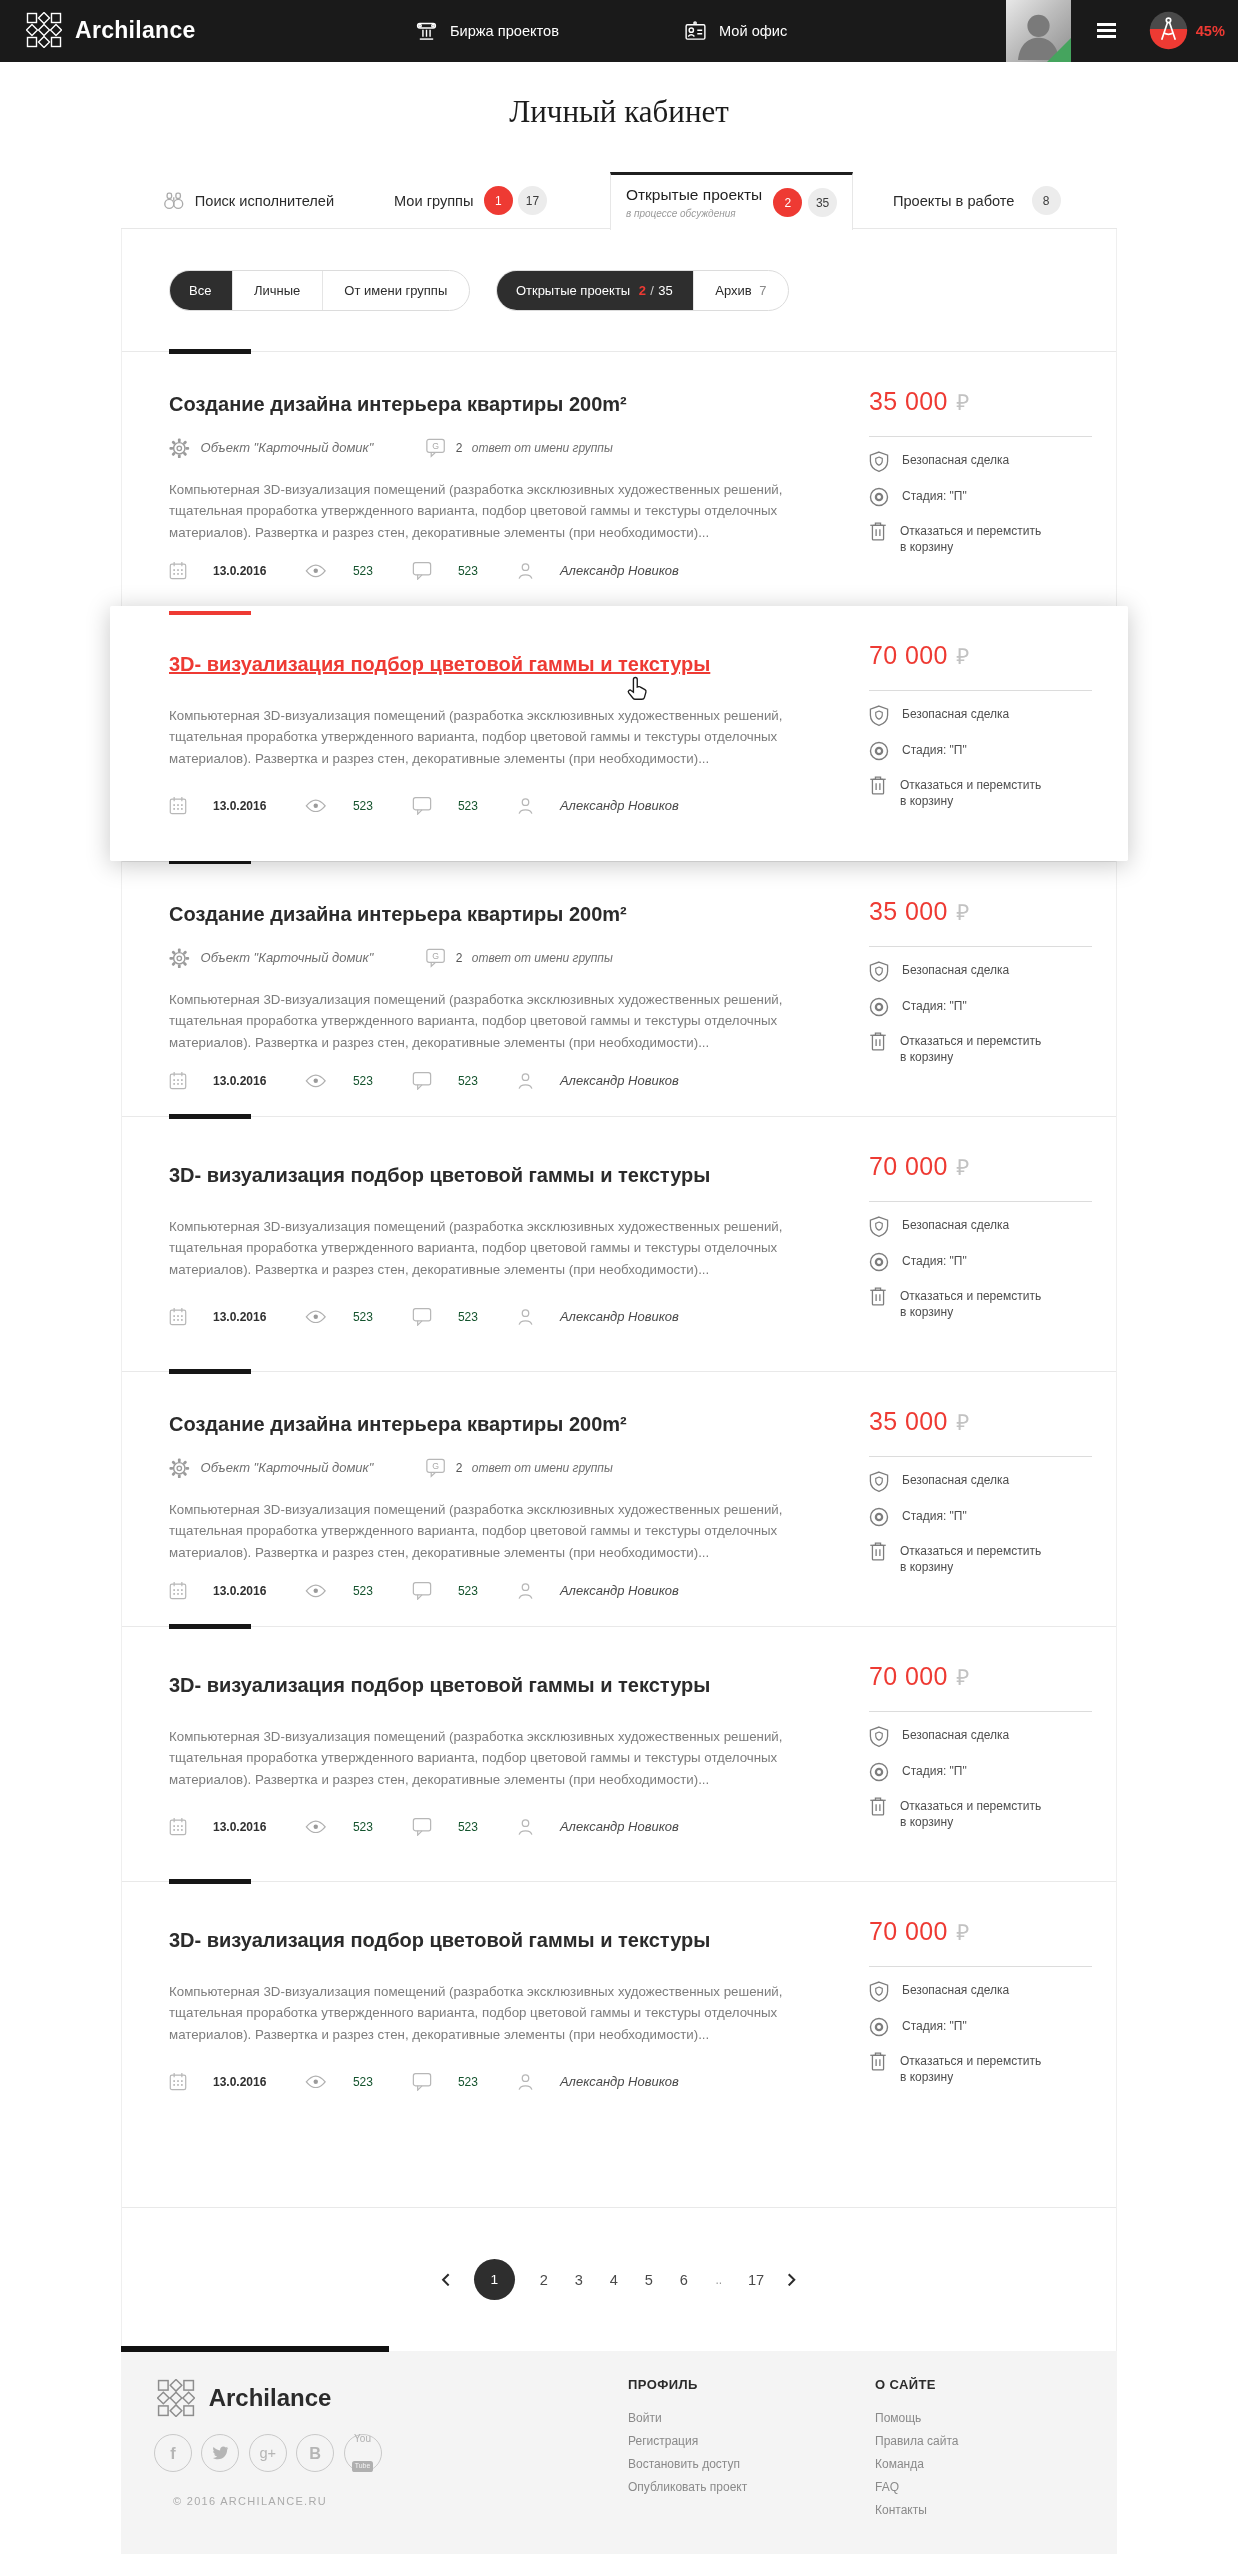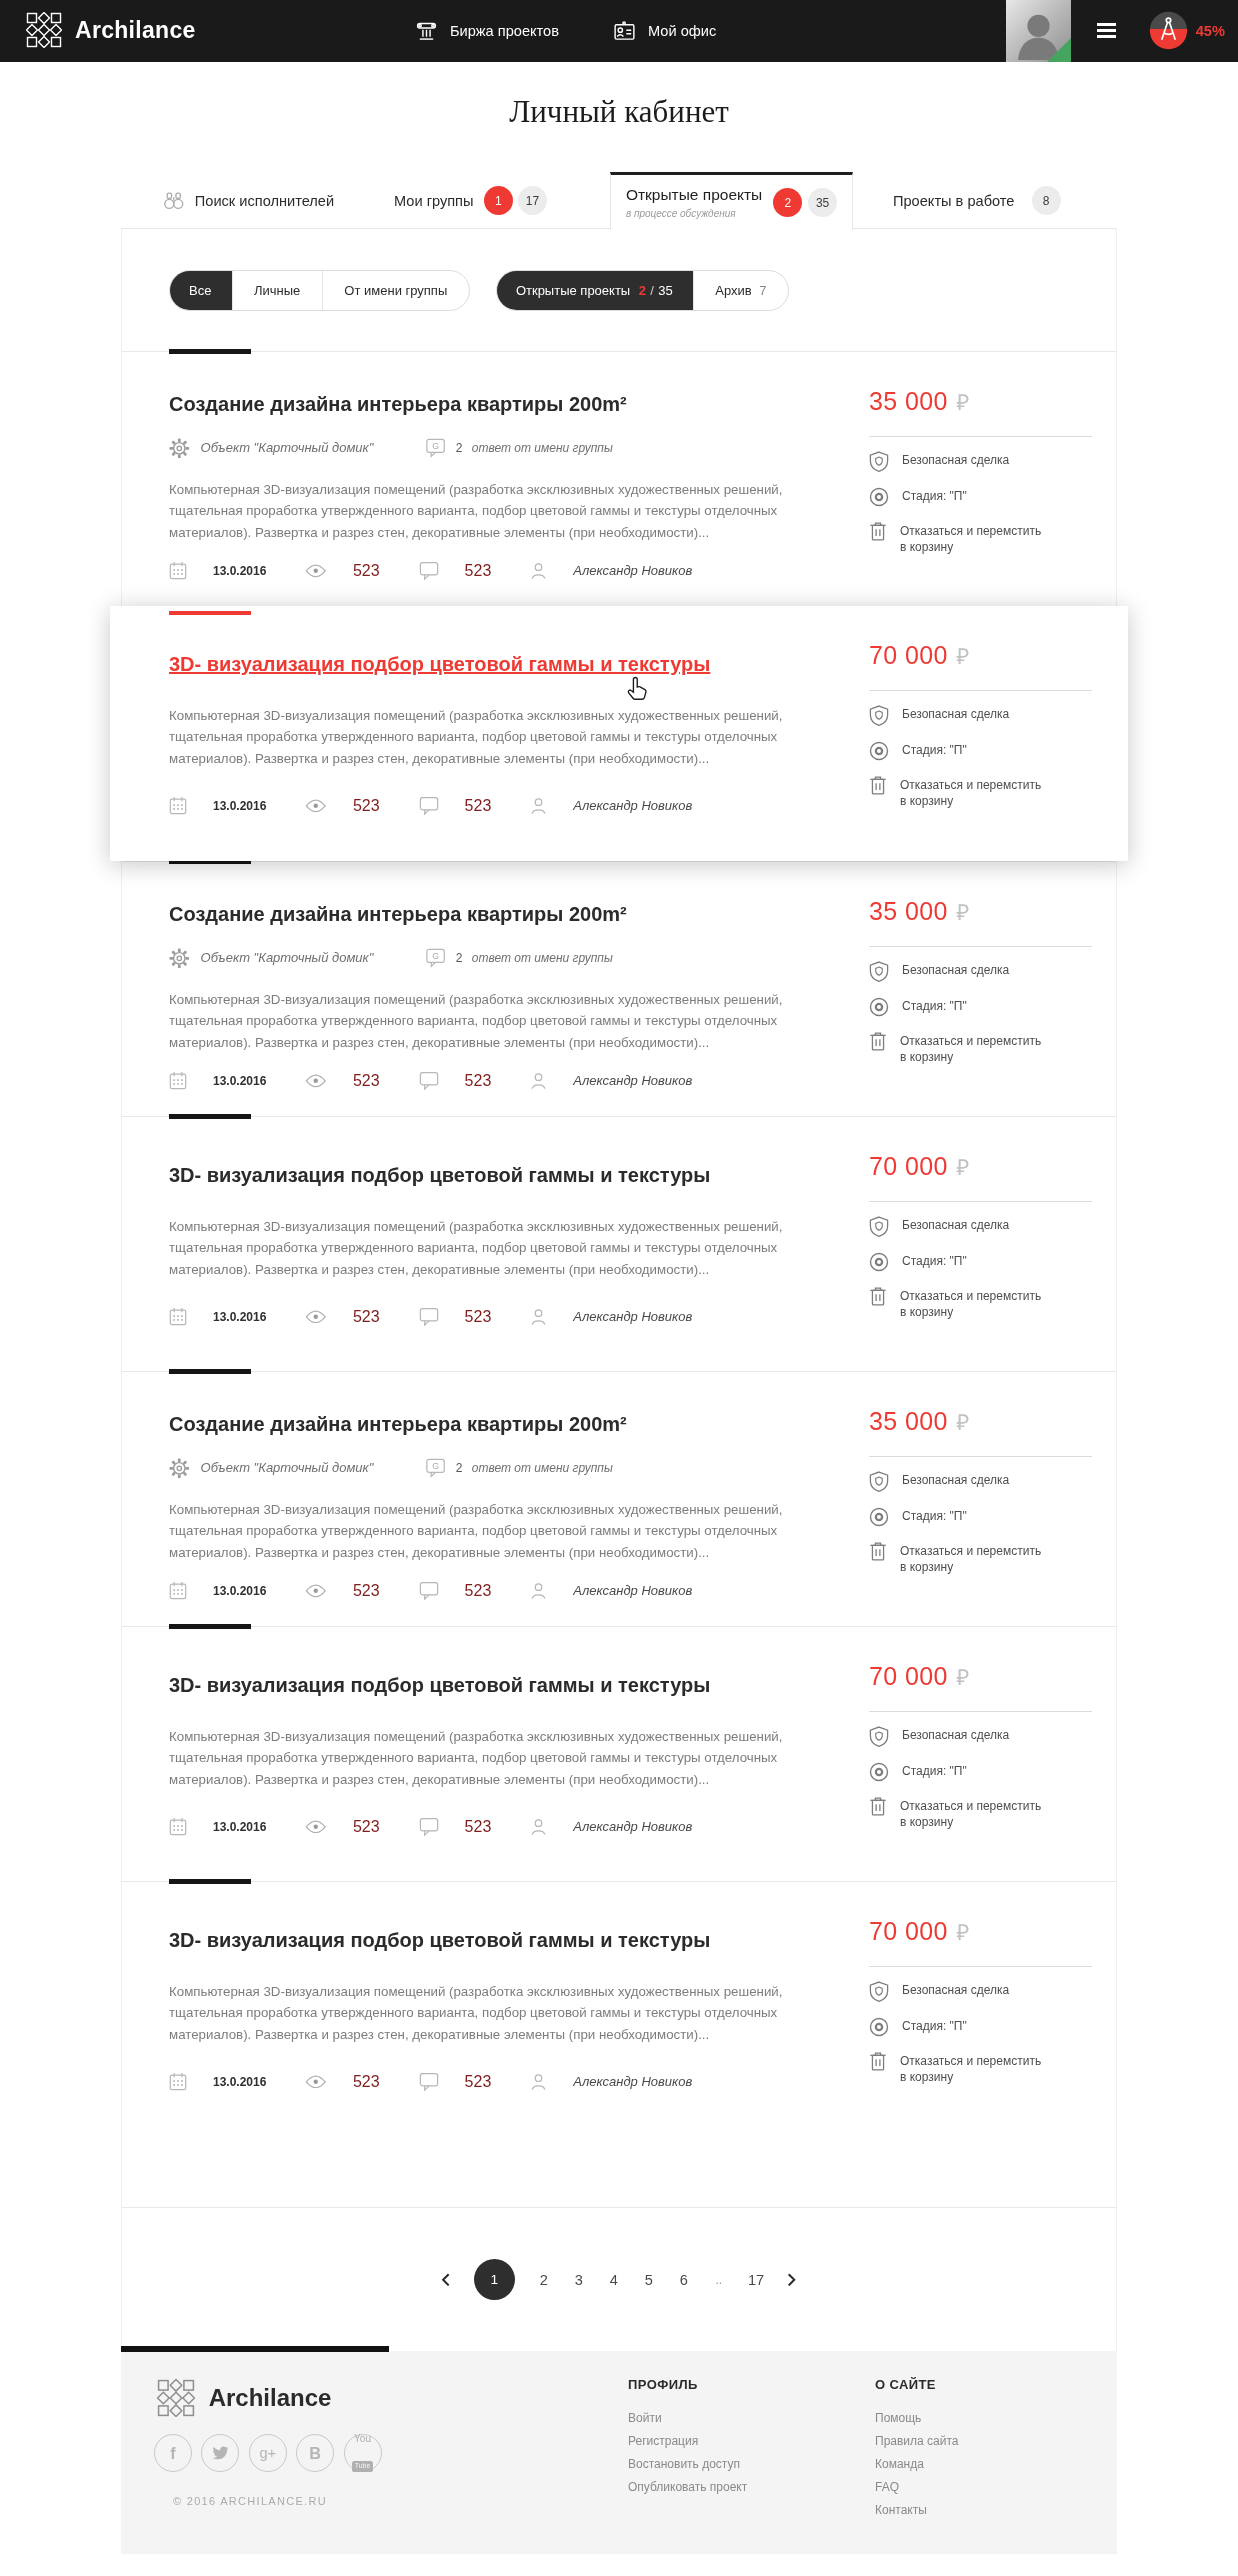"Мой офис" .nav-item.n2 { left: 612px -> 683px }
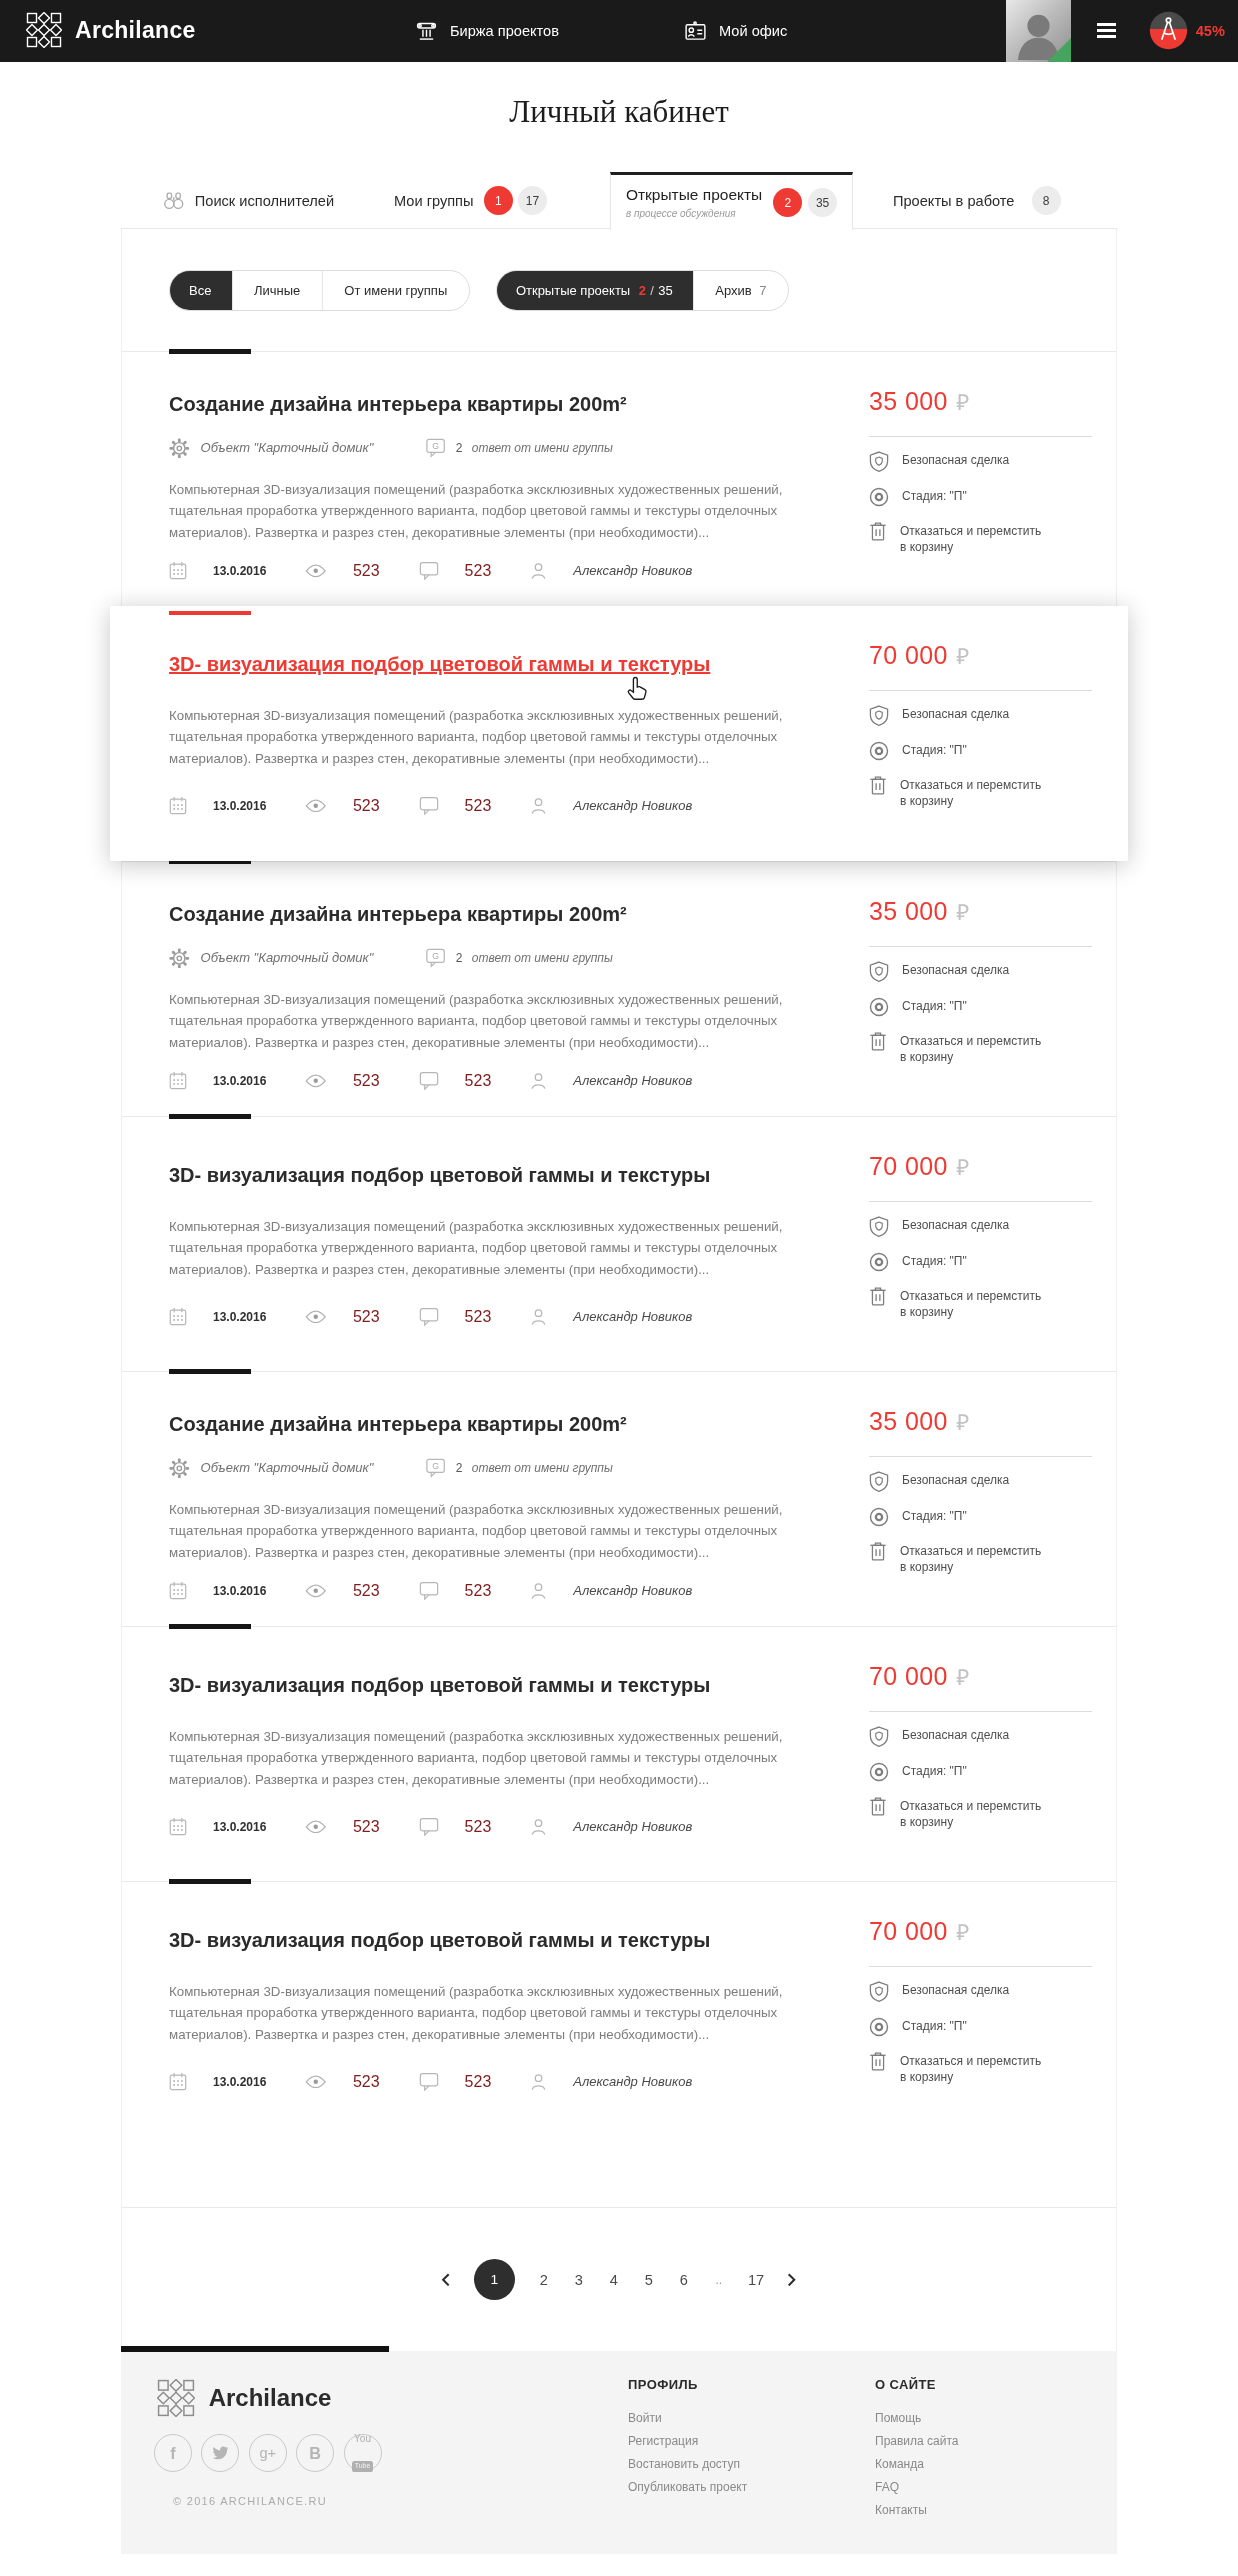"523" .stat .val { color: #7f1d1d -> #14532d; font-size: 16px -> 12px }
